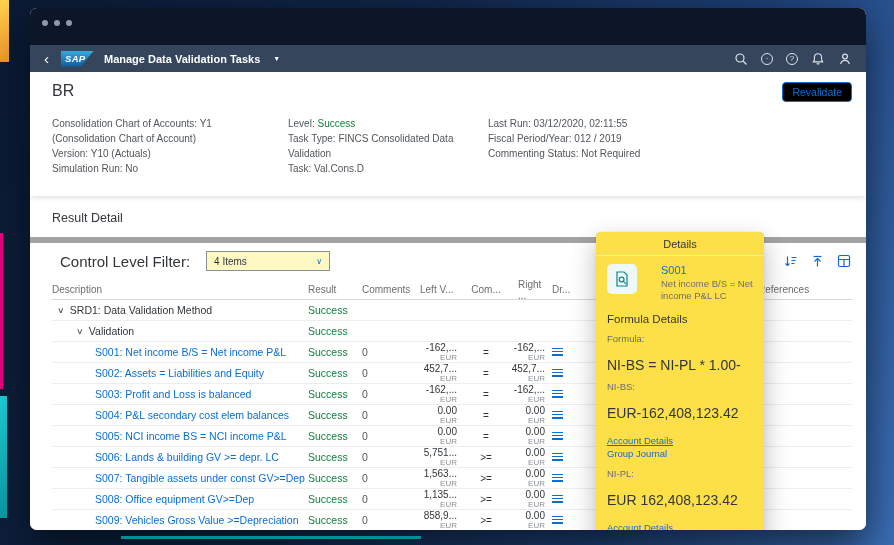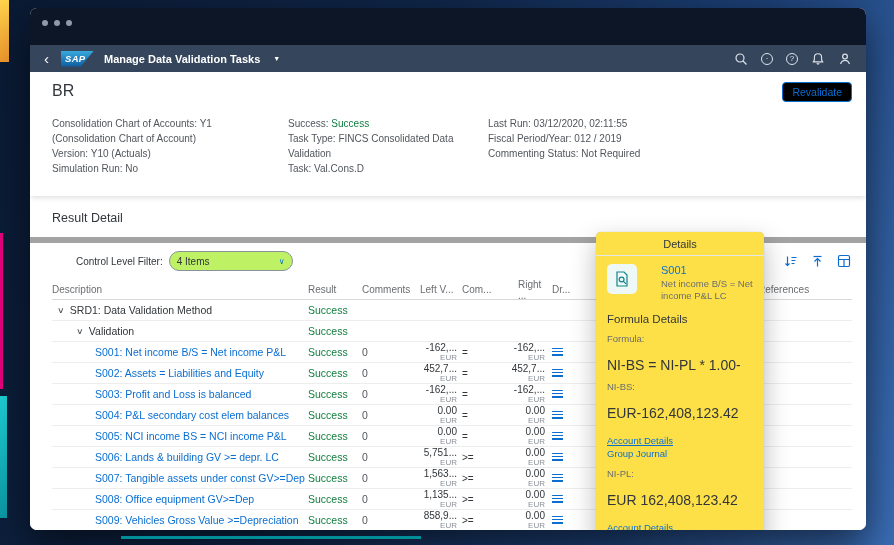"Success:" span { text: Success -> Level }
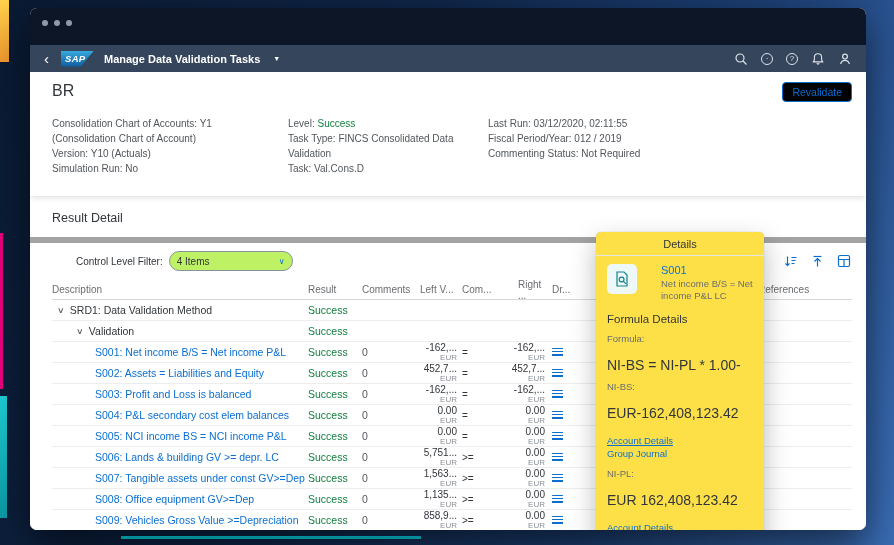"Control Level Filter:" .filter-label { font-size: 10px -> 15px; margin-left: 24px -> 8px }
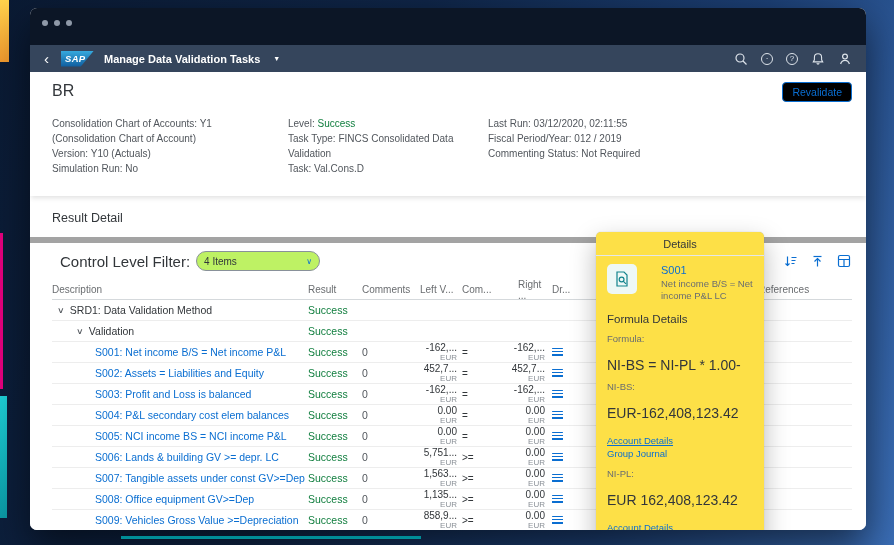"4 Items" .select { background: #bef264 -> #fef9c3; border-radius: 10px -> 0; margin-left: 6px -> 16px }
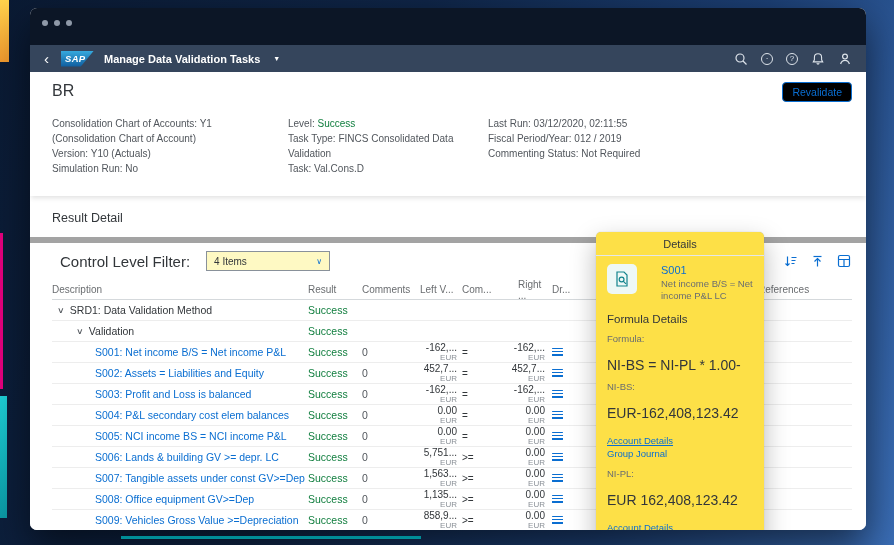"Com..." .c-op { text-align: left -> center }
